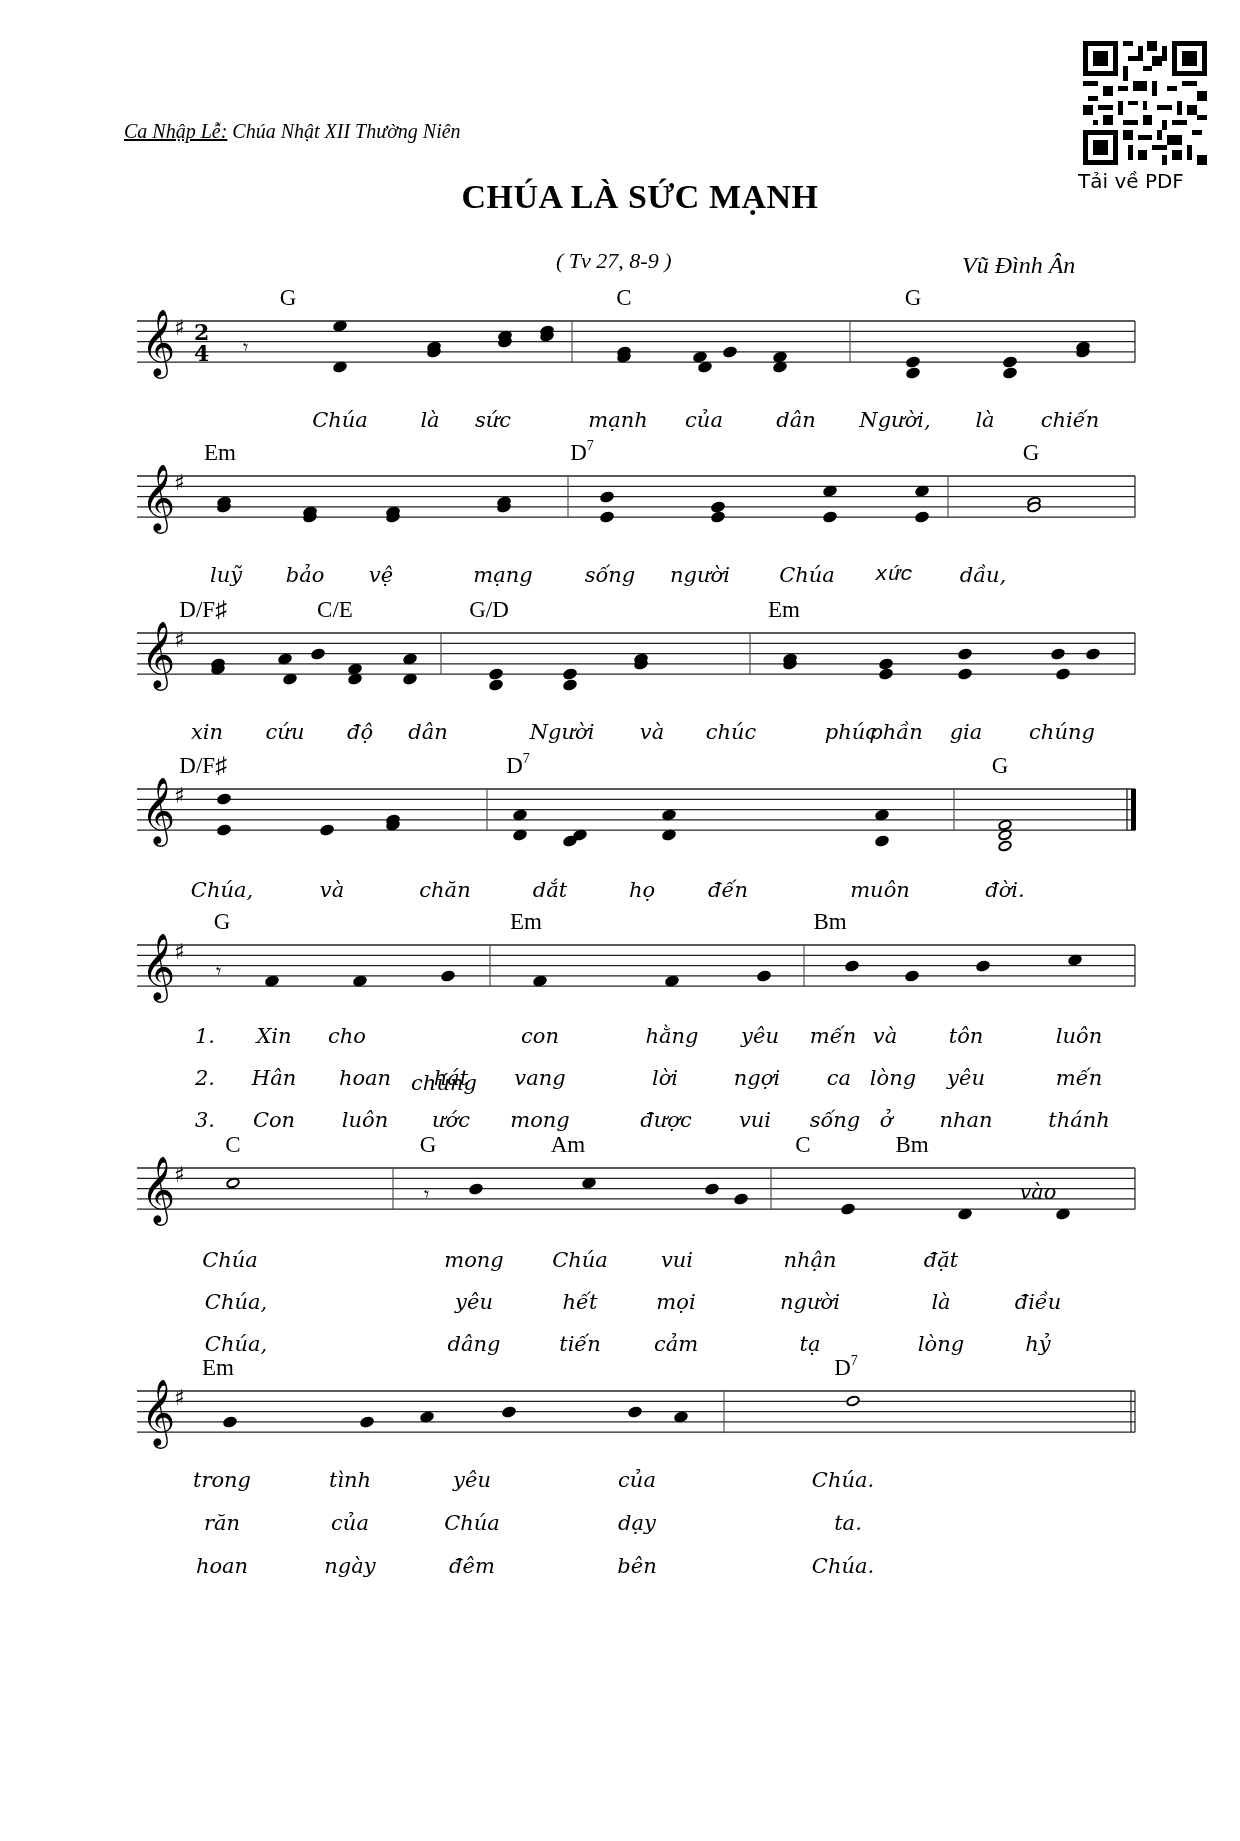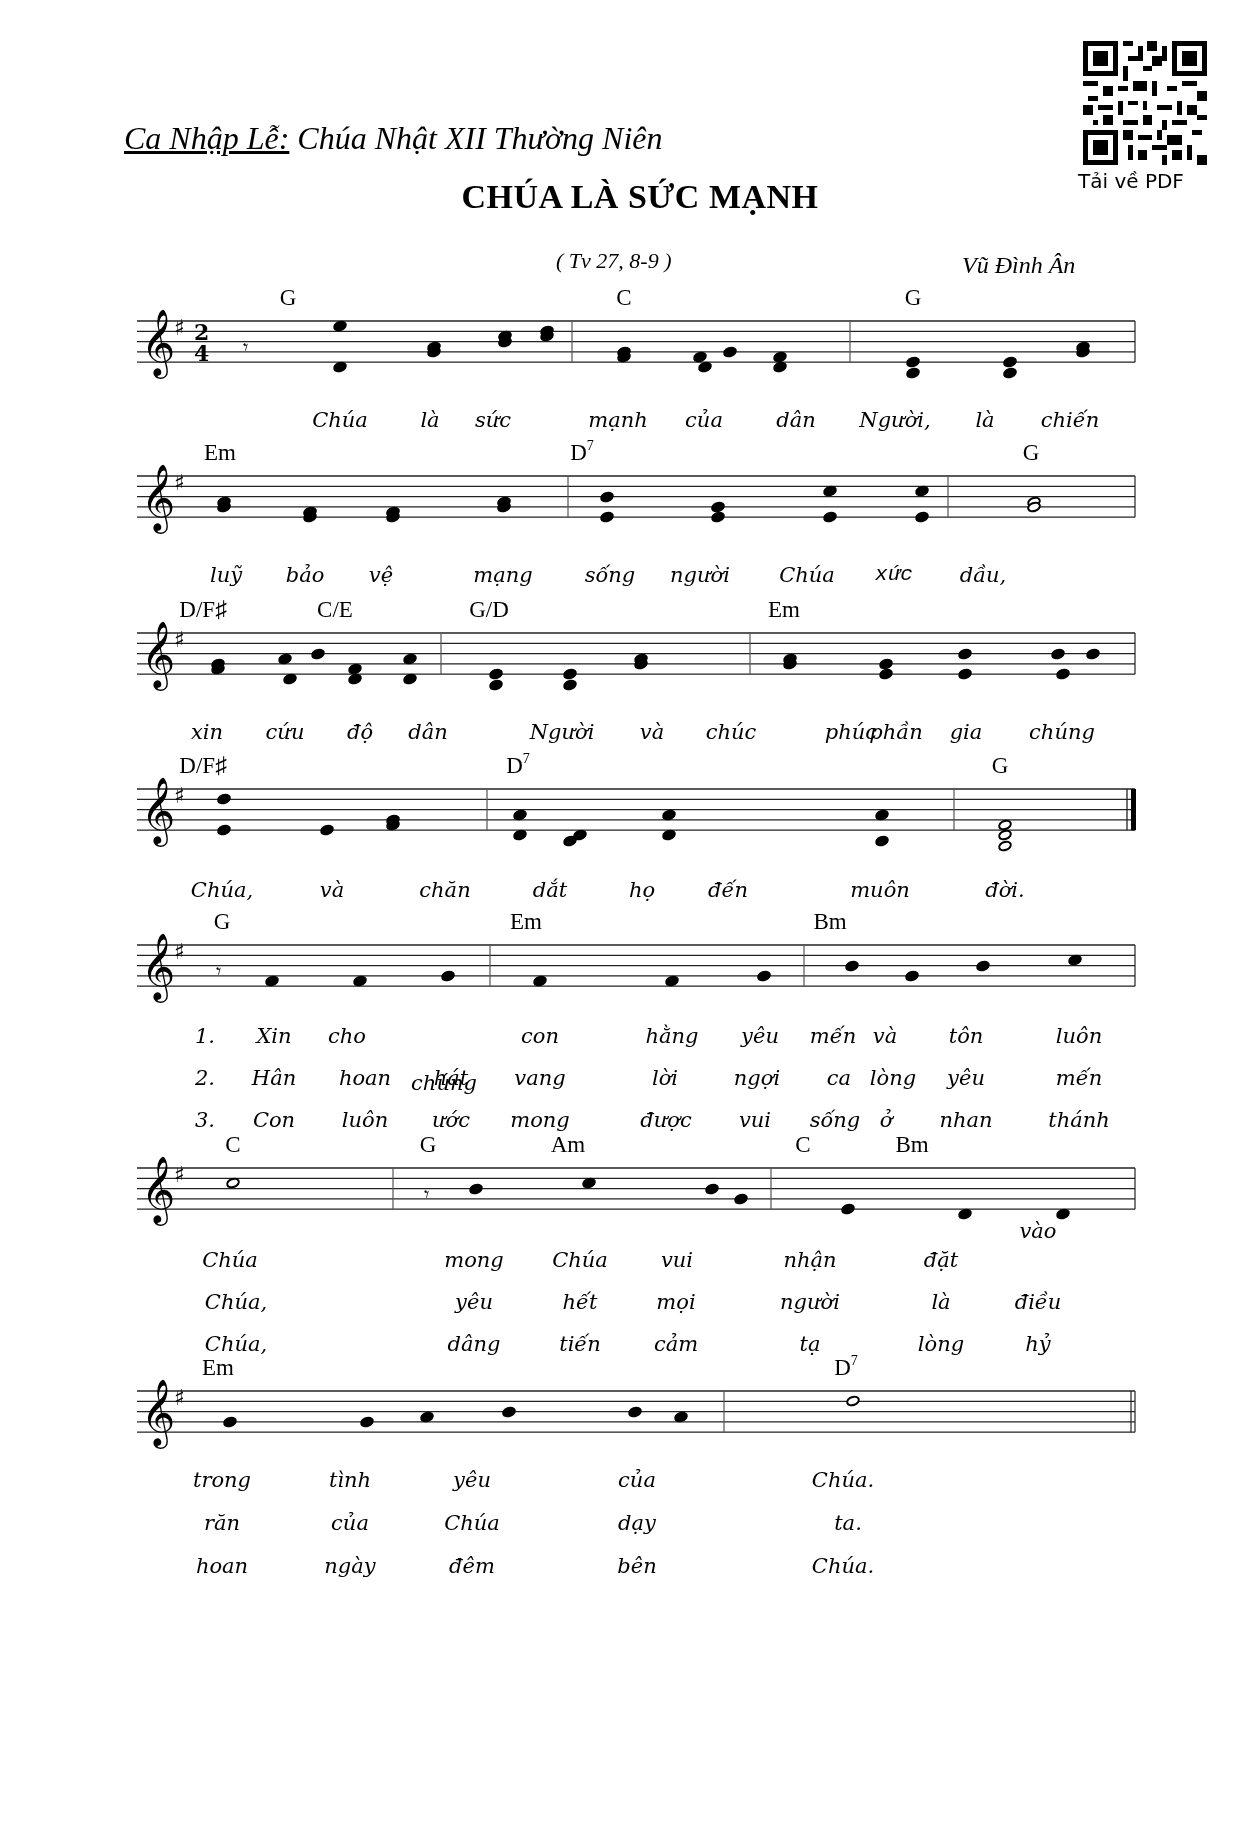"Ca Nhập Lễ: Chúa Nhật" .subtitle { font-size: 32px -> 20px }
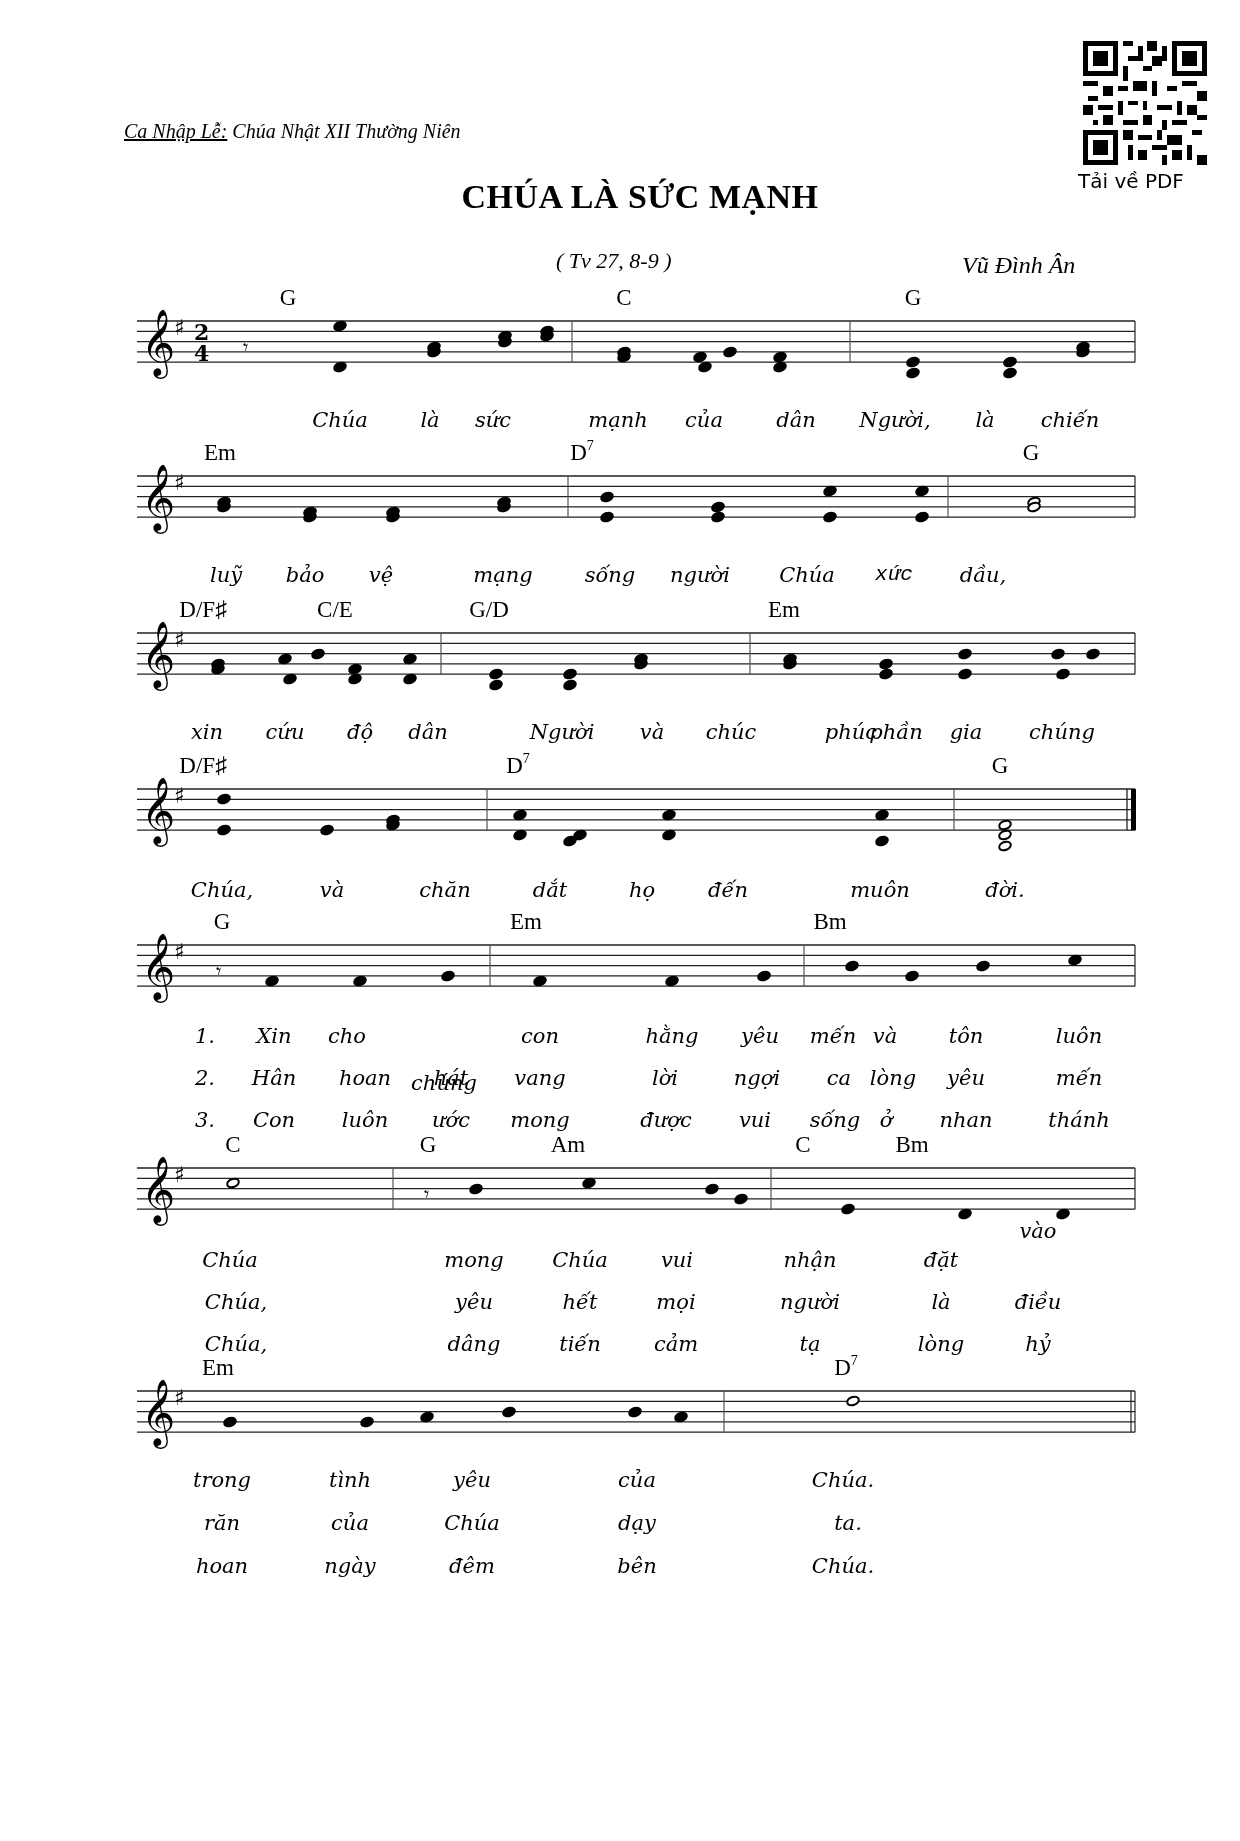"vào" div.lyric { top: 1219px -> 1180px }
